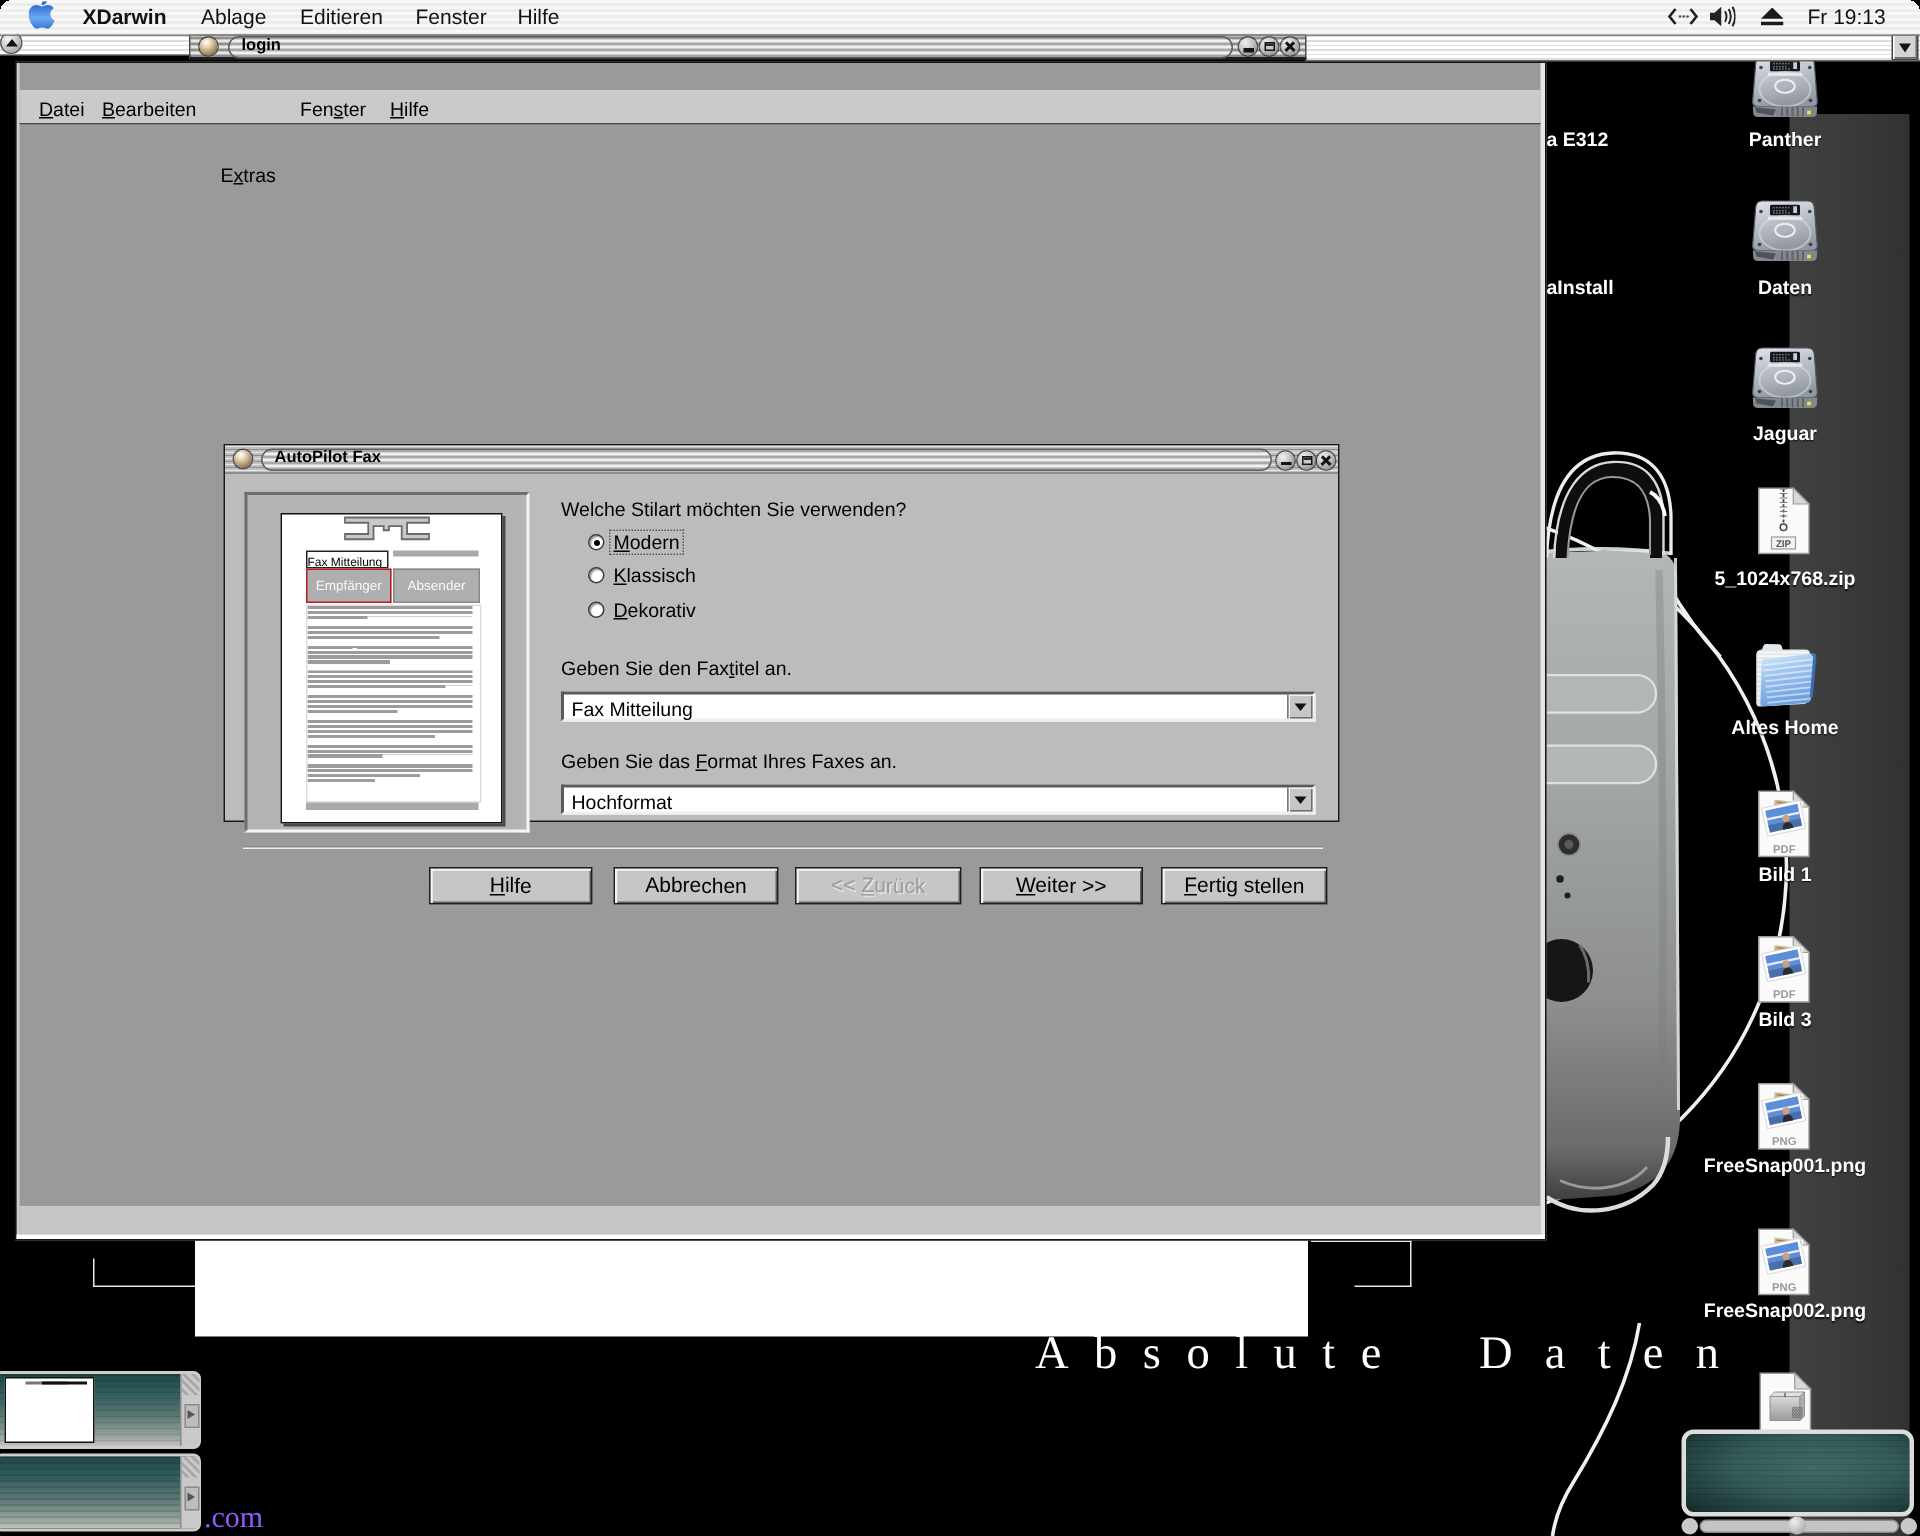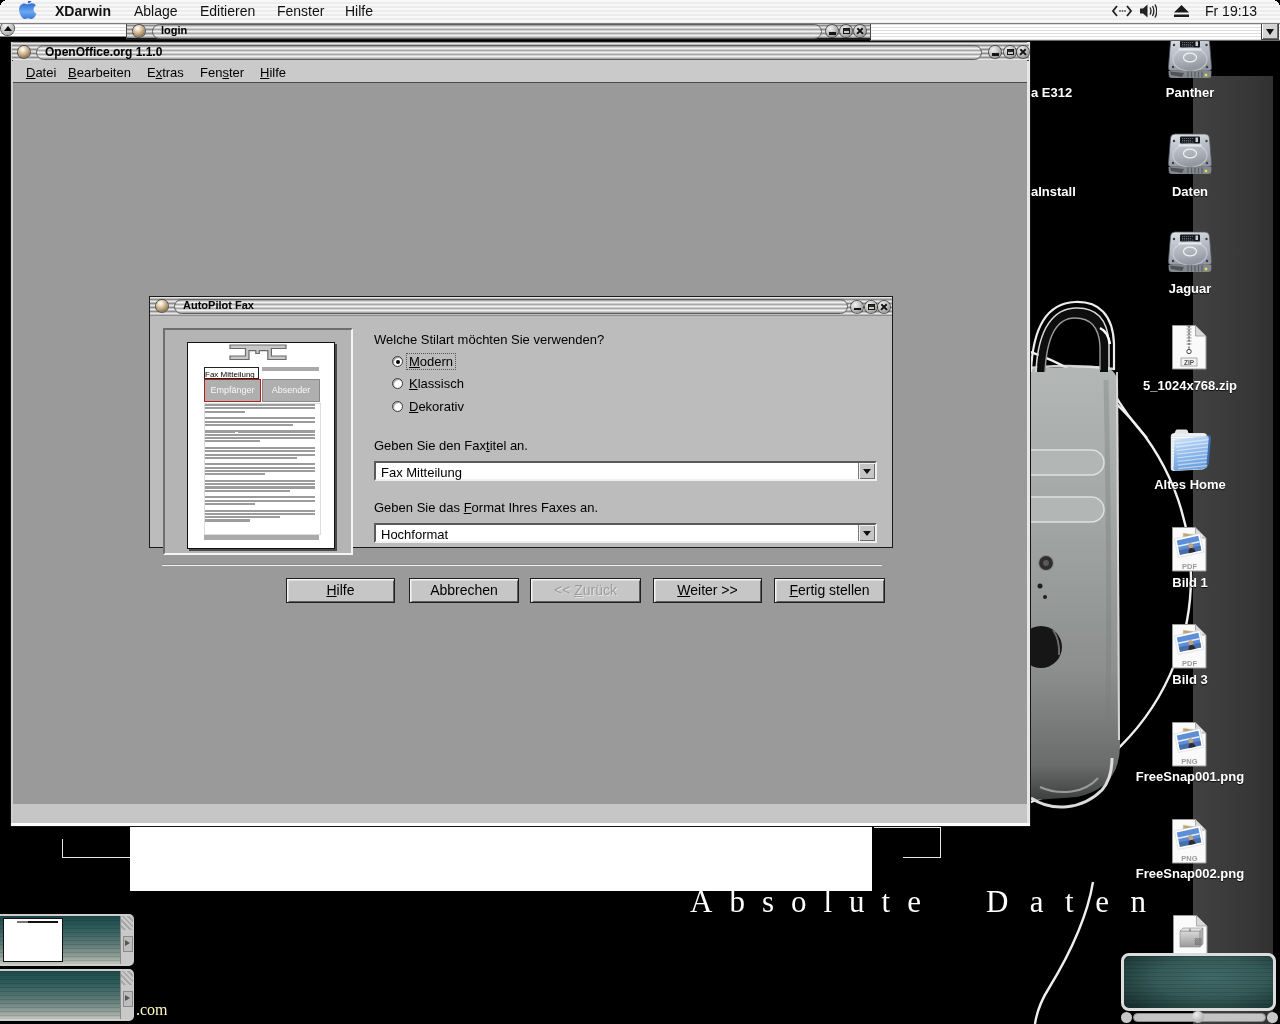"OpenOffice.org 1.1.0" div.abs { html: <div> <div></div> <div></div> <div>OpenOffice.org 1.1.0</div> <div></div> <div></div> <div></div> </div> -> none }
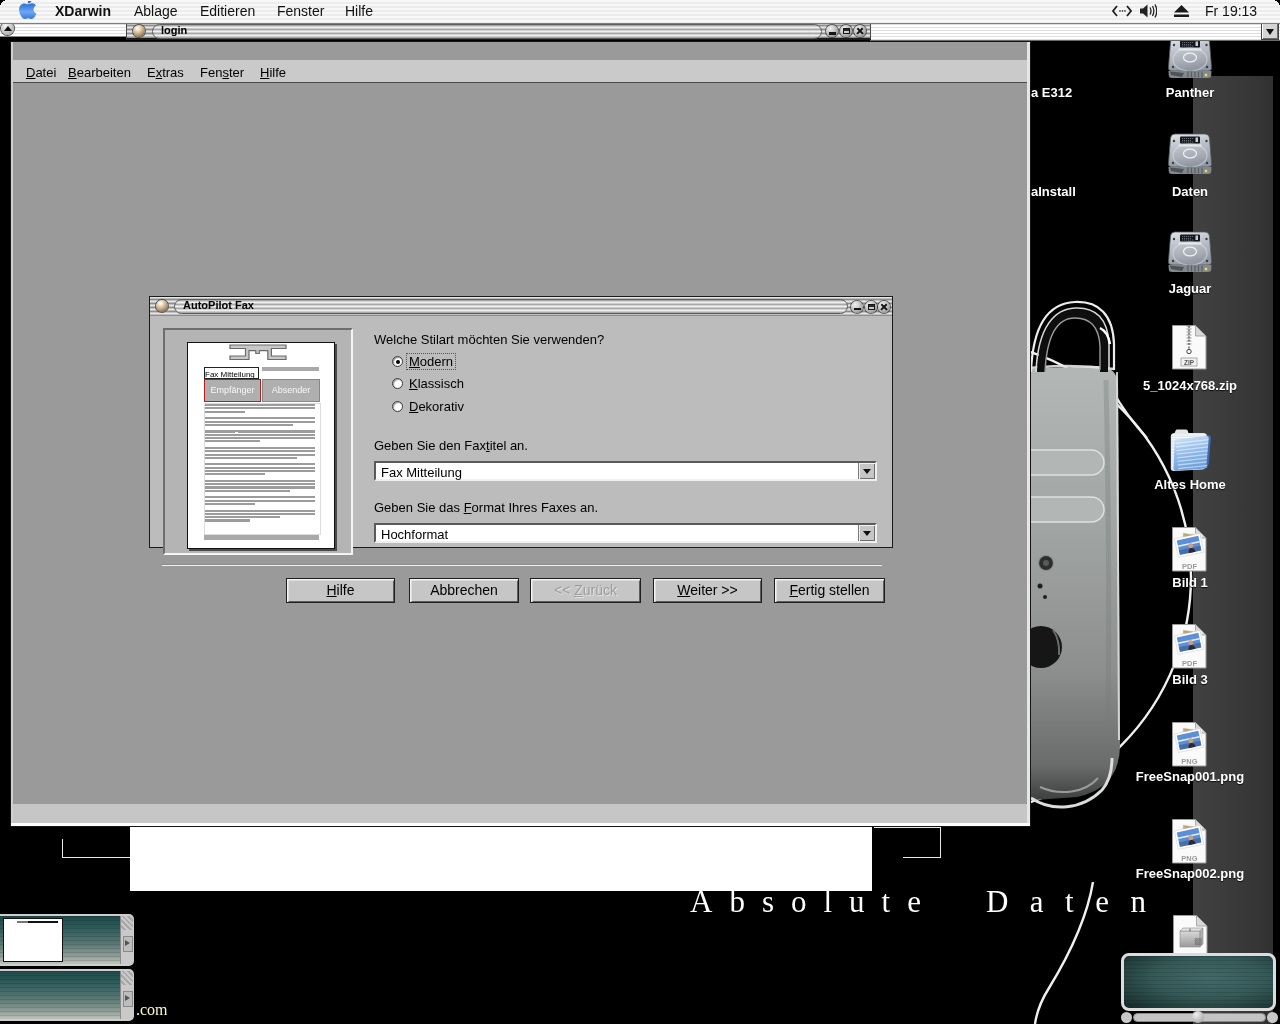"Extras" span { margin-top: none -> 44px }
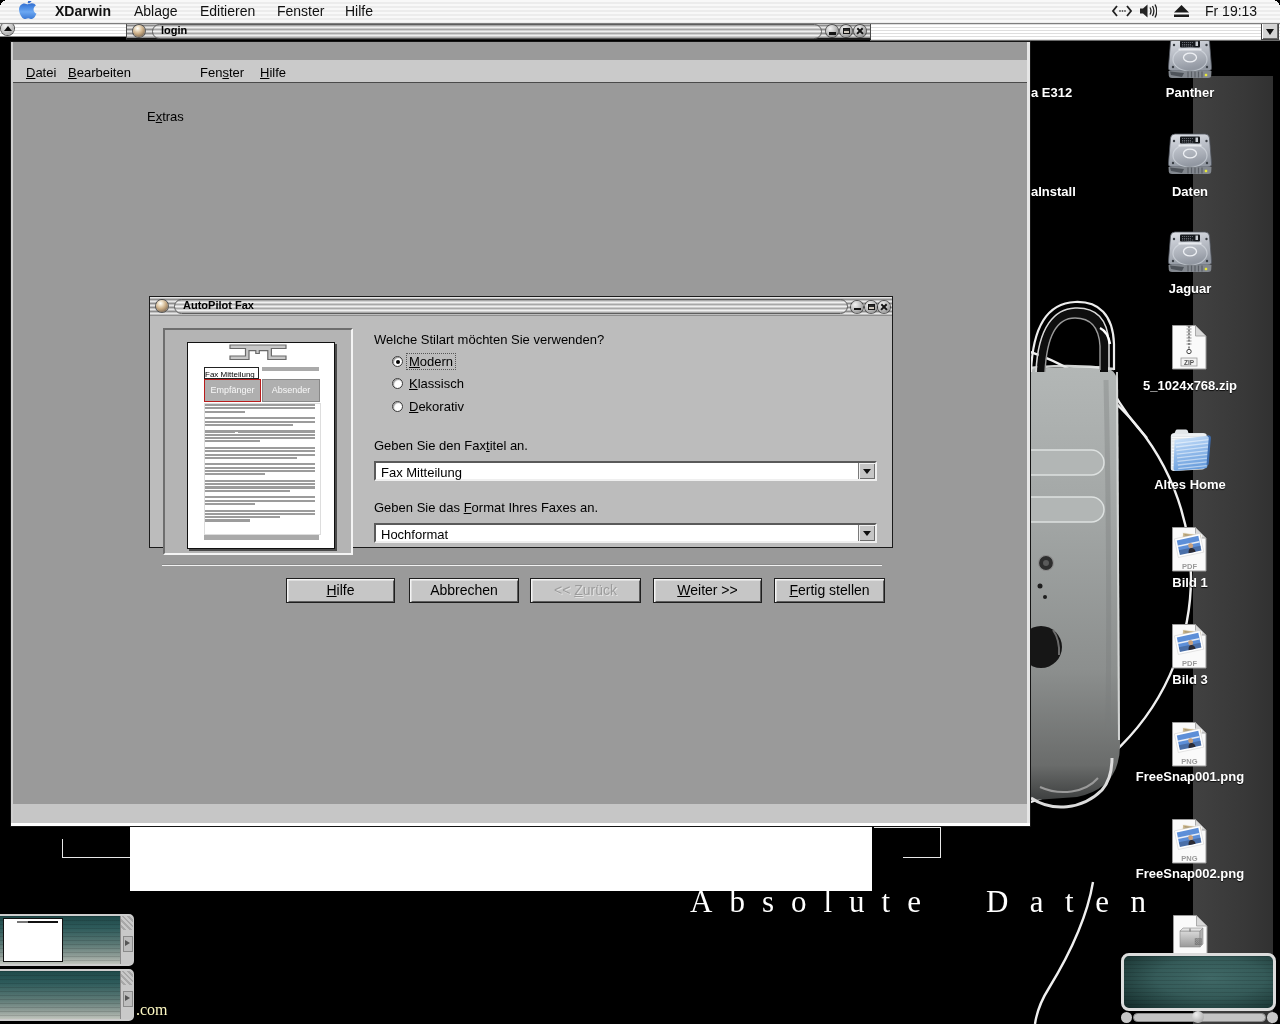".com" div.abs { color: #fef9c3 -> #8b5cf6; font-size: 16px -> 20px }
